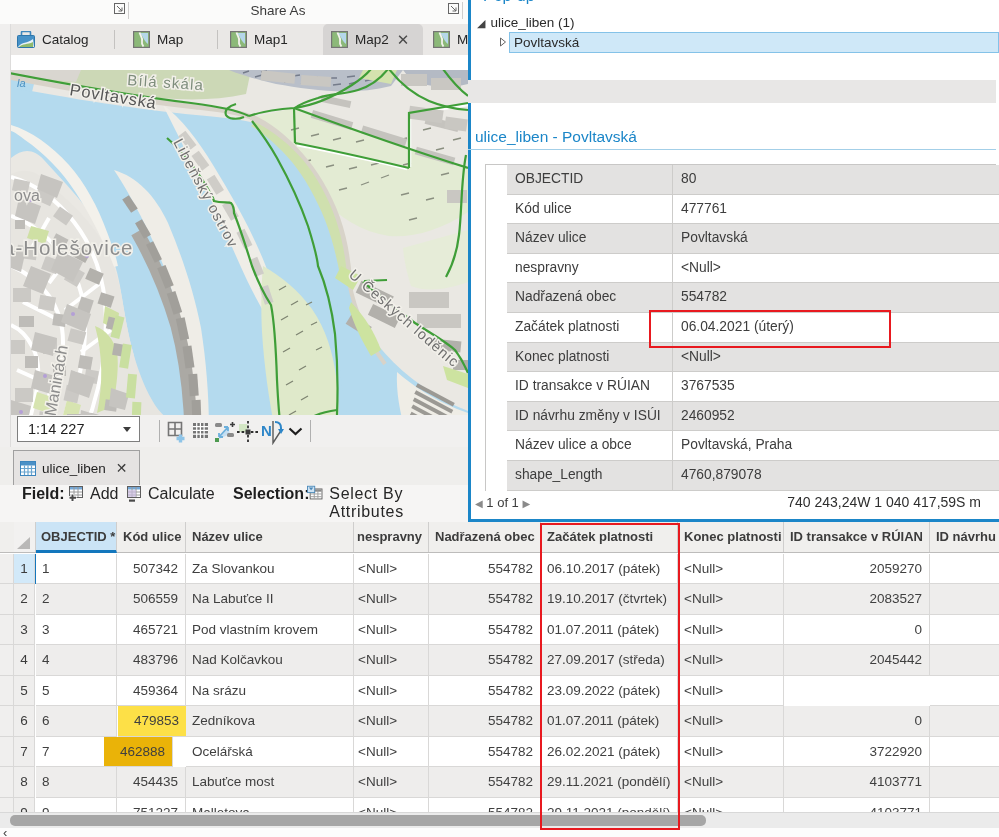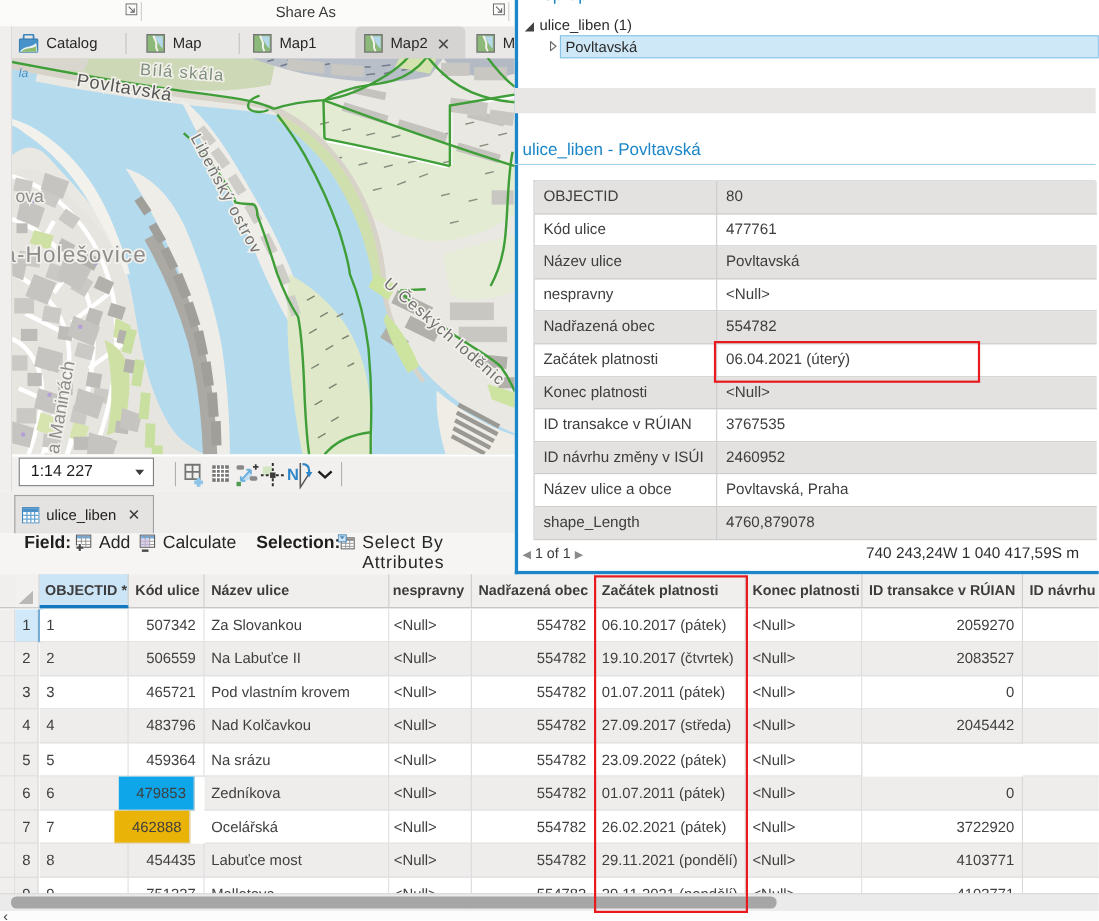"la" #mapbox { top: 53px -> 70px }
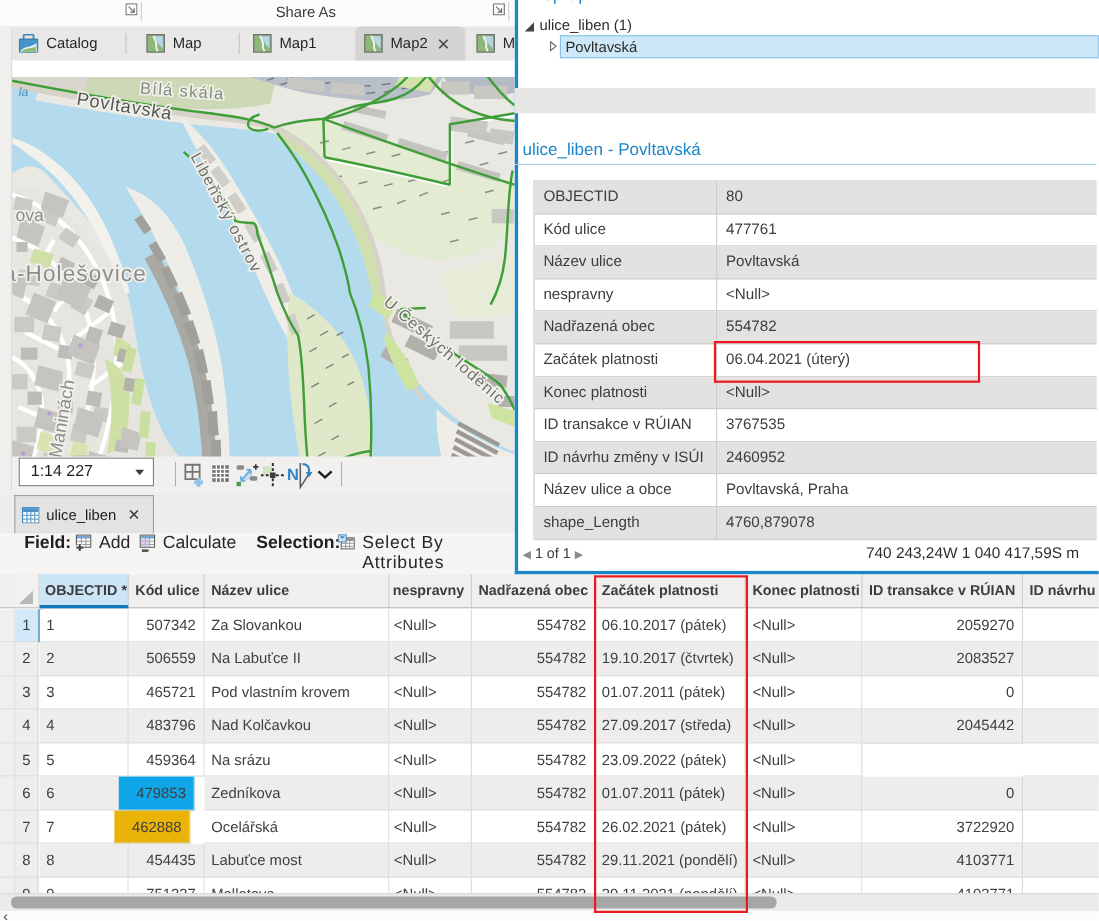"OBJECTID" #ptbl { padding-left: none -> 21px }
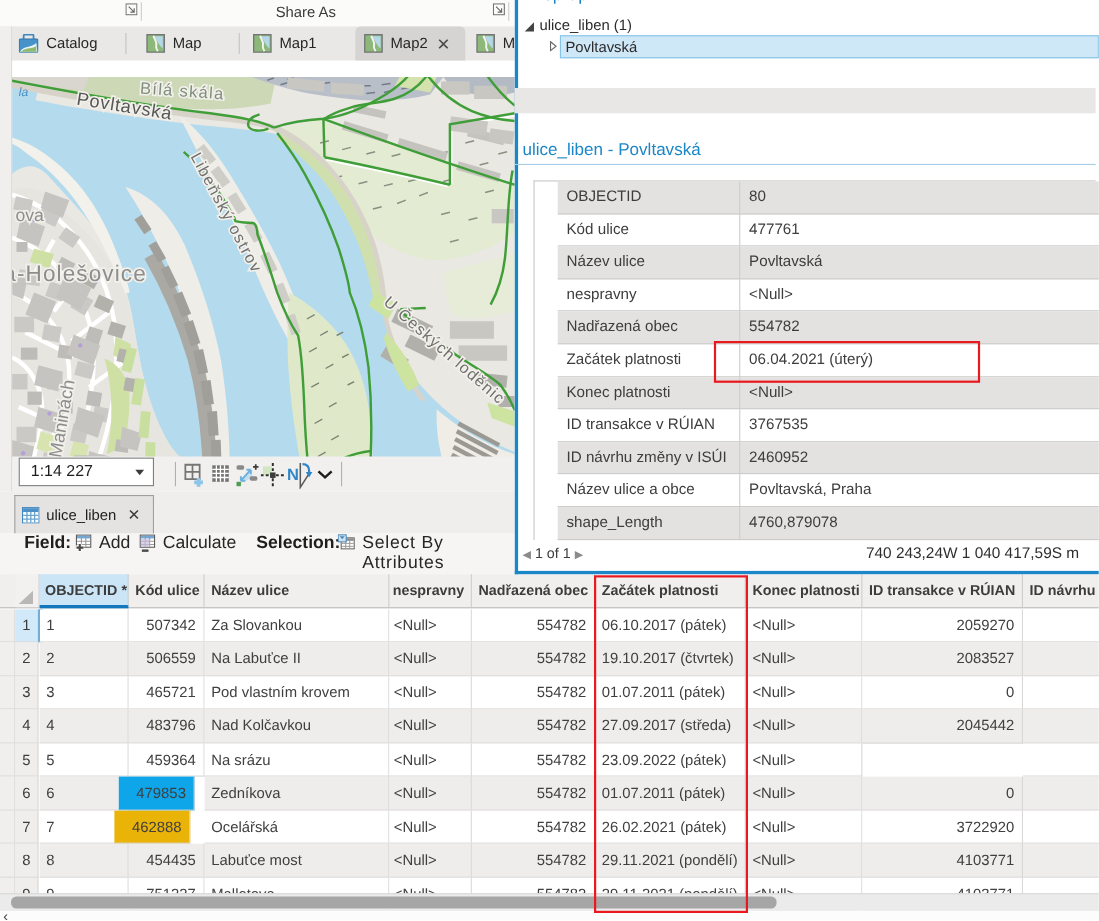"479853" div.dc { background: #0ea5e9 -> #fde047; left: 108px -> 118px }
